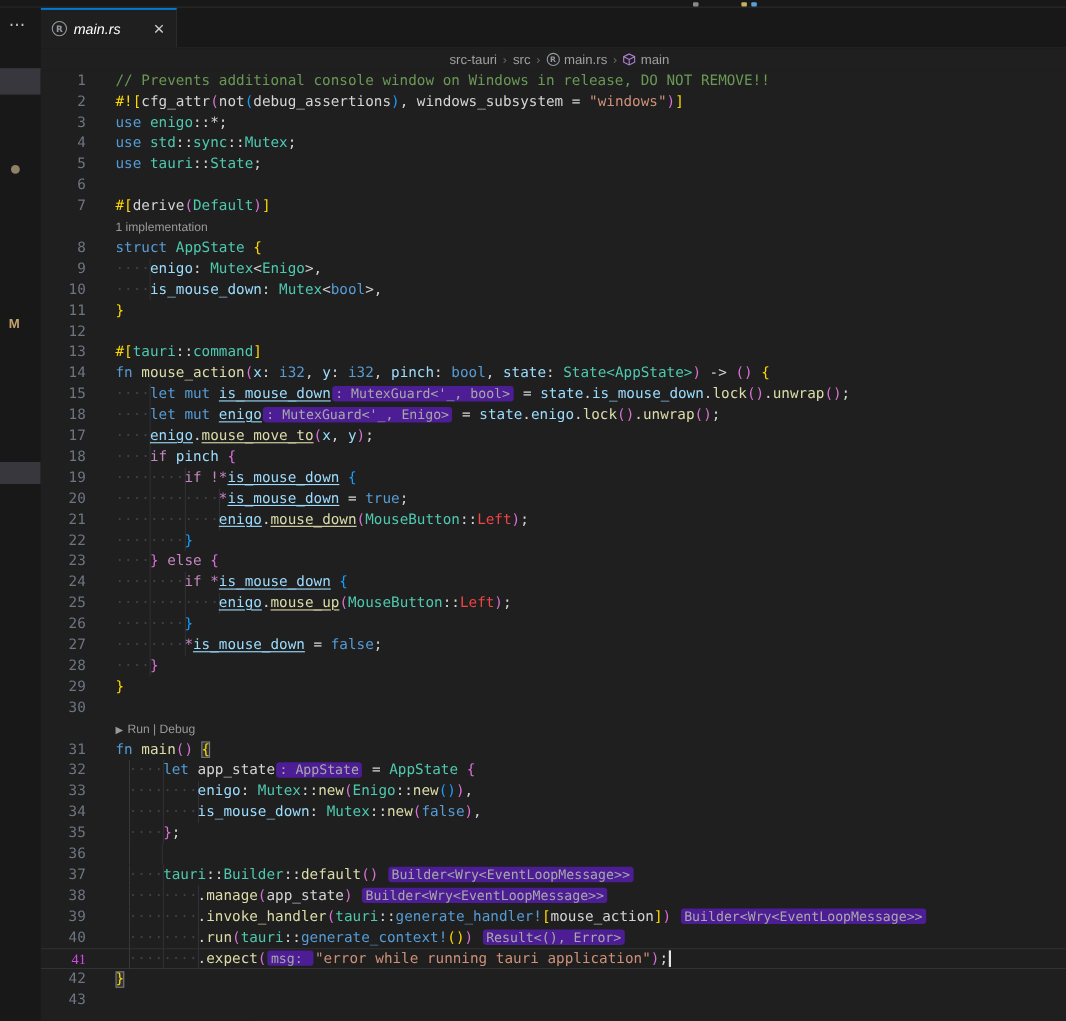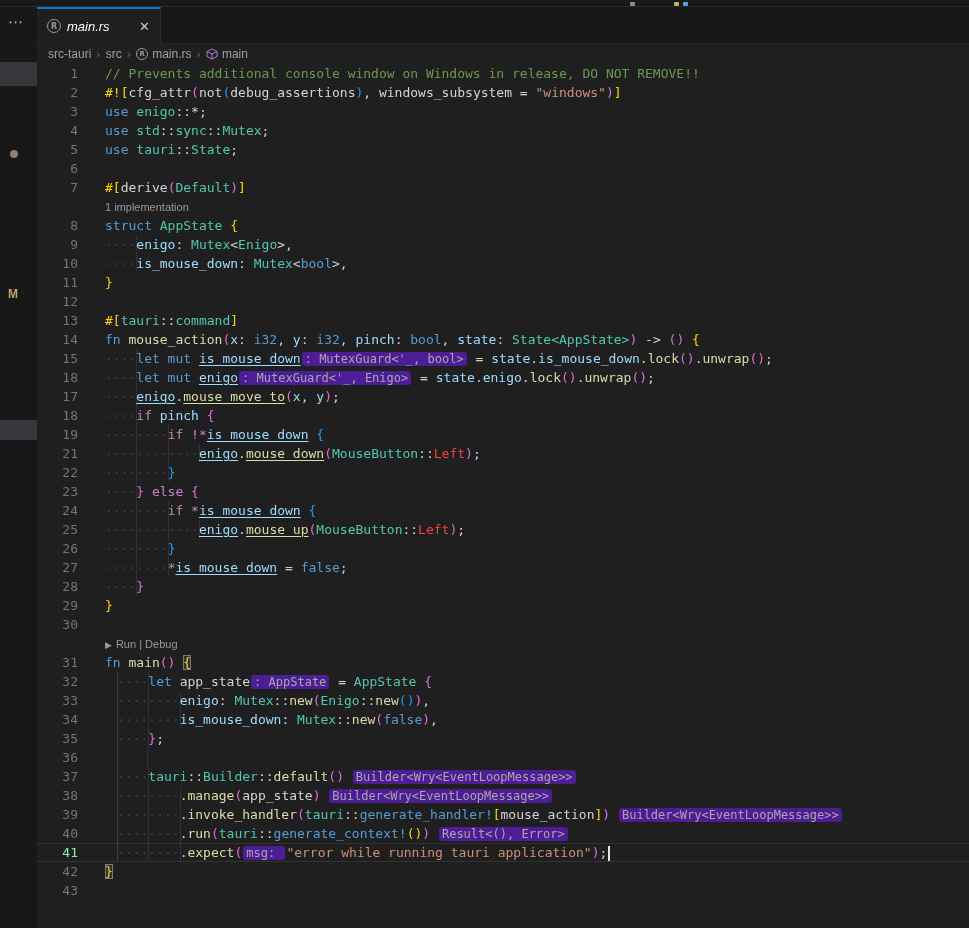"src-tauri" .breadcrumbs { justify-content: none -> center }
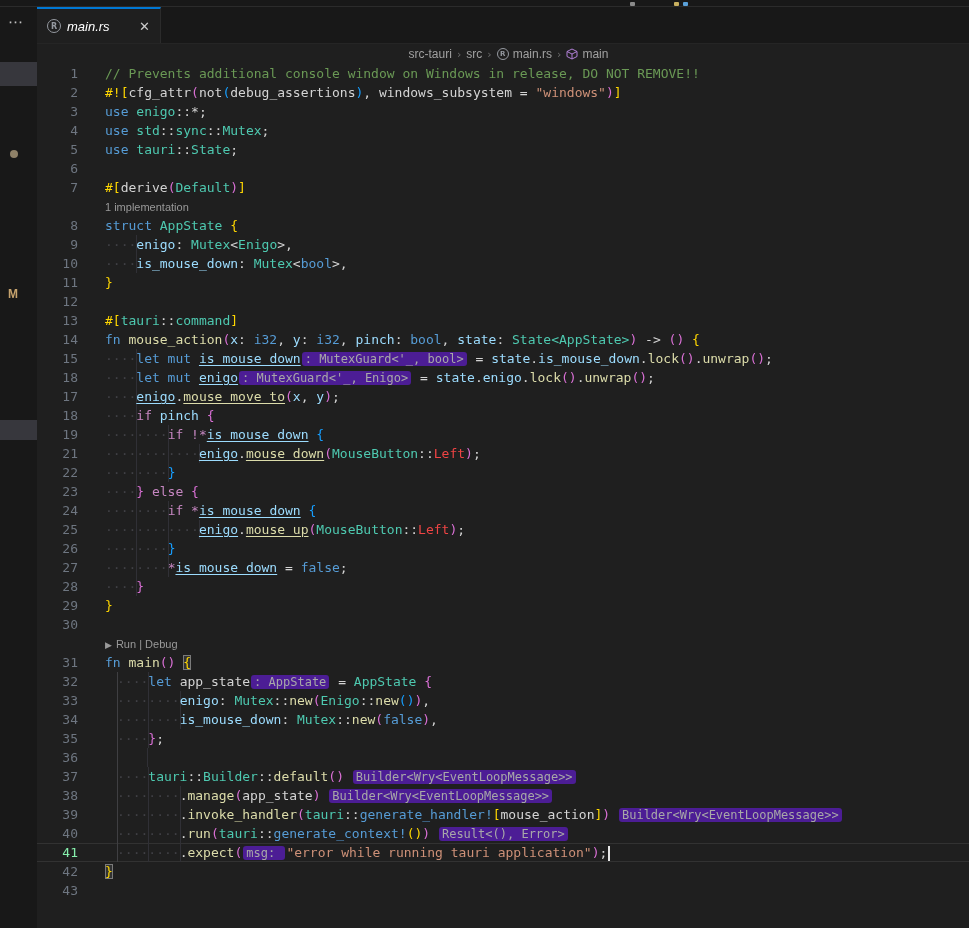"20" div.line { html: none -> <div> <div>20</div> <div><span>····</span><span>····</span><span>····</span><span>*</span><span>is_mouse_down</span><span> = </span><span>true</span><span>;</span></div> </div> }
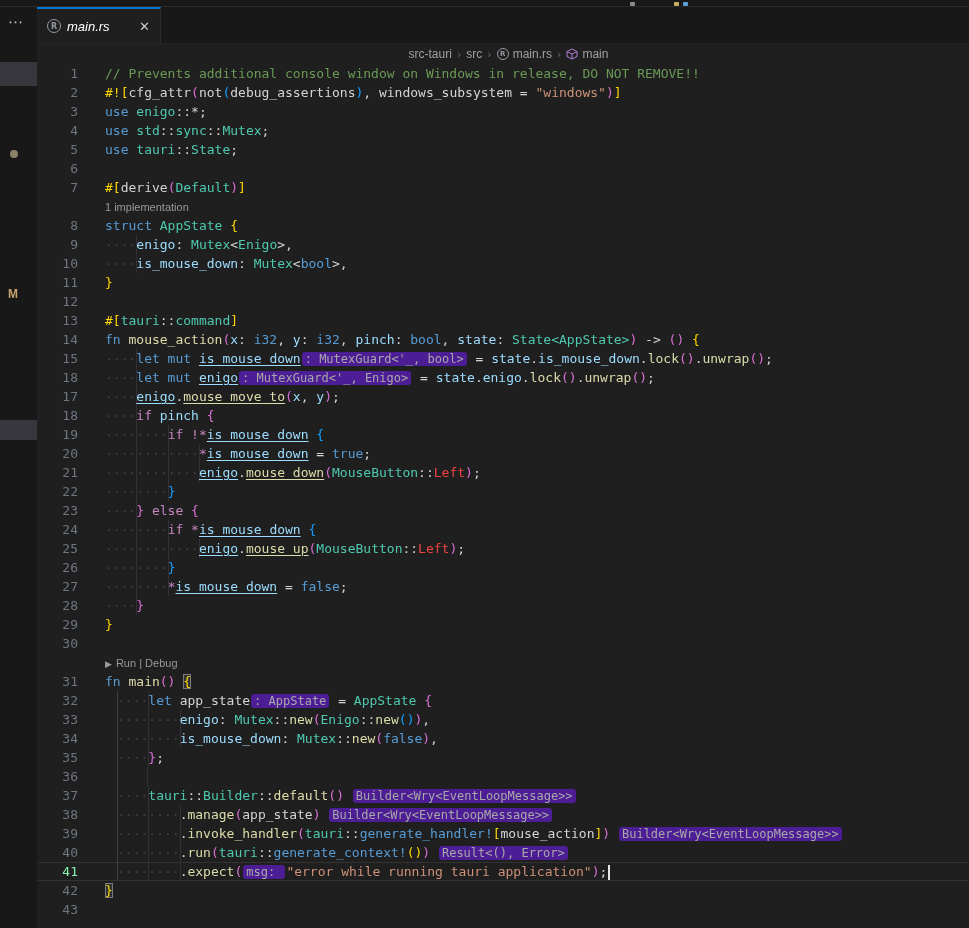"41" .line.current .gutter { color: #86efac -> #d946ef; font-family: none -> Liberation Serif, serif }
